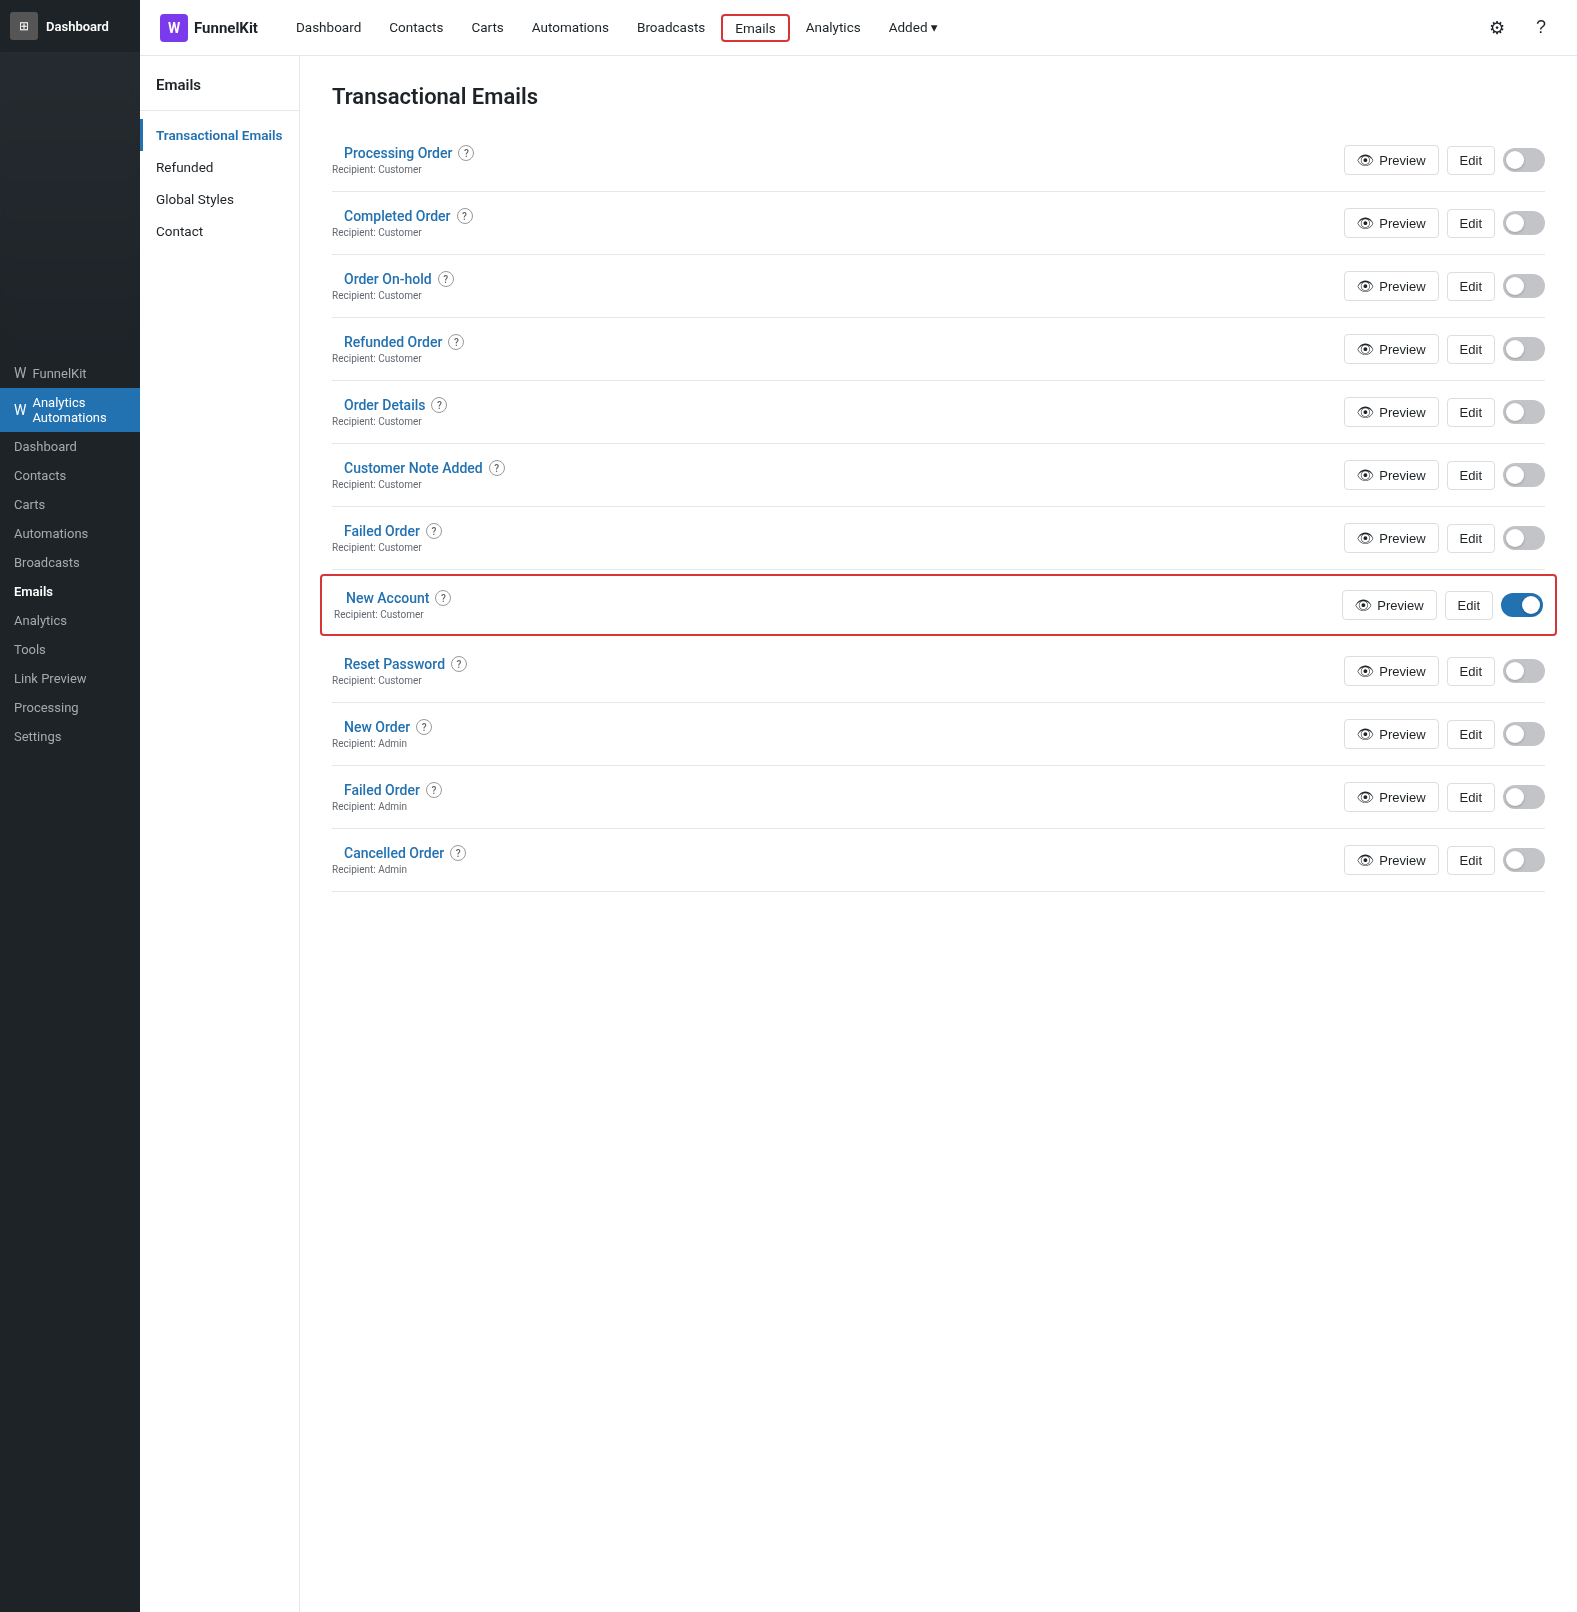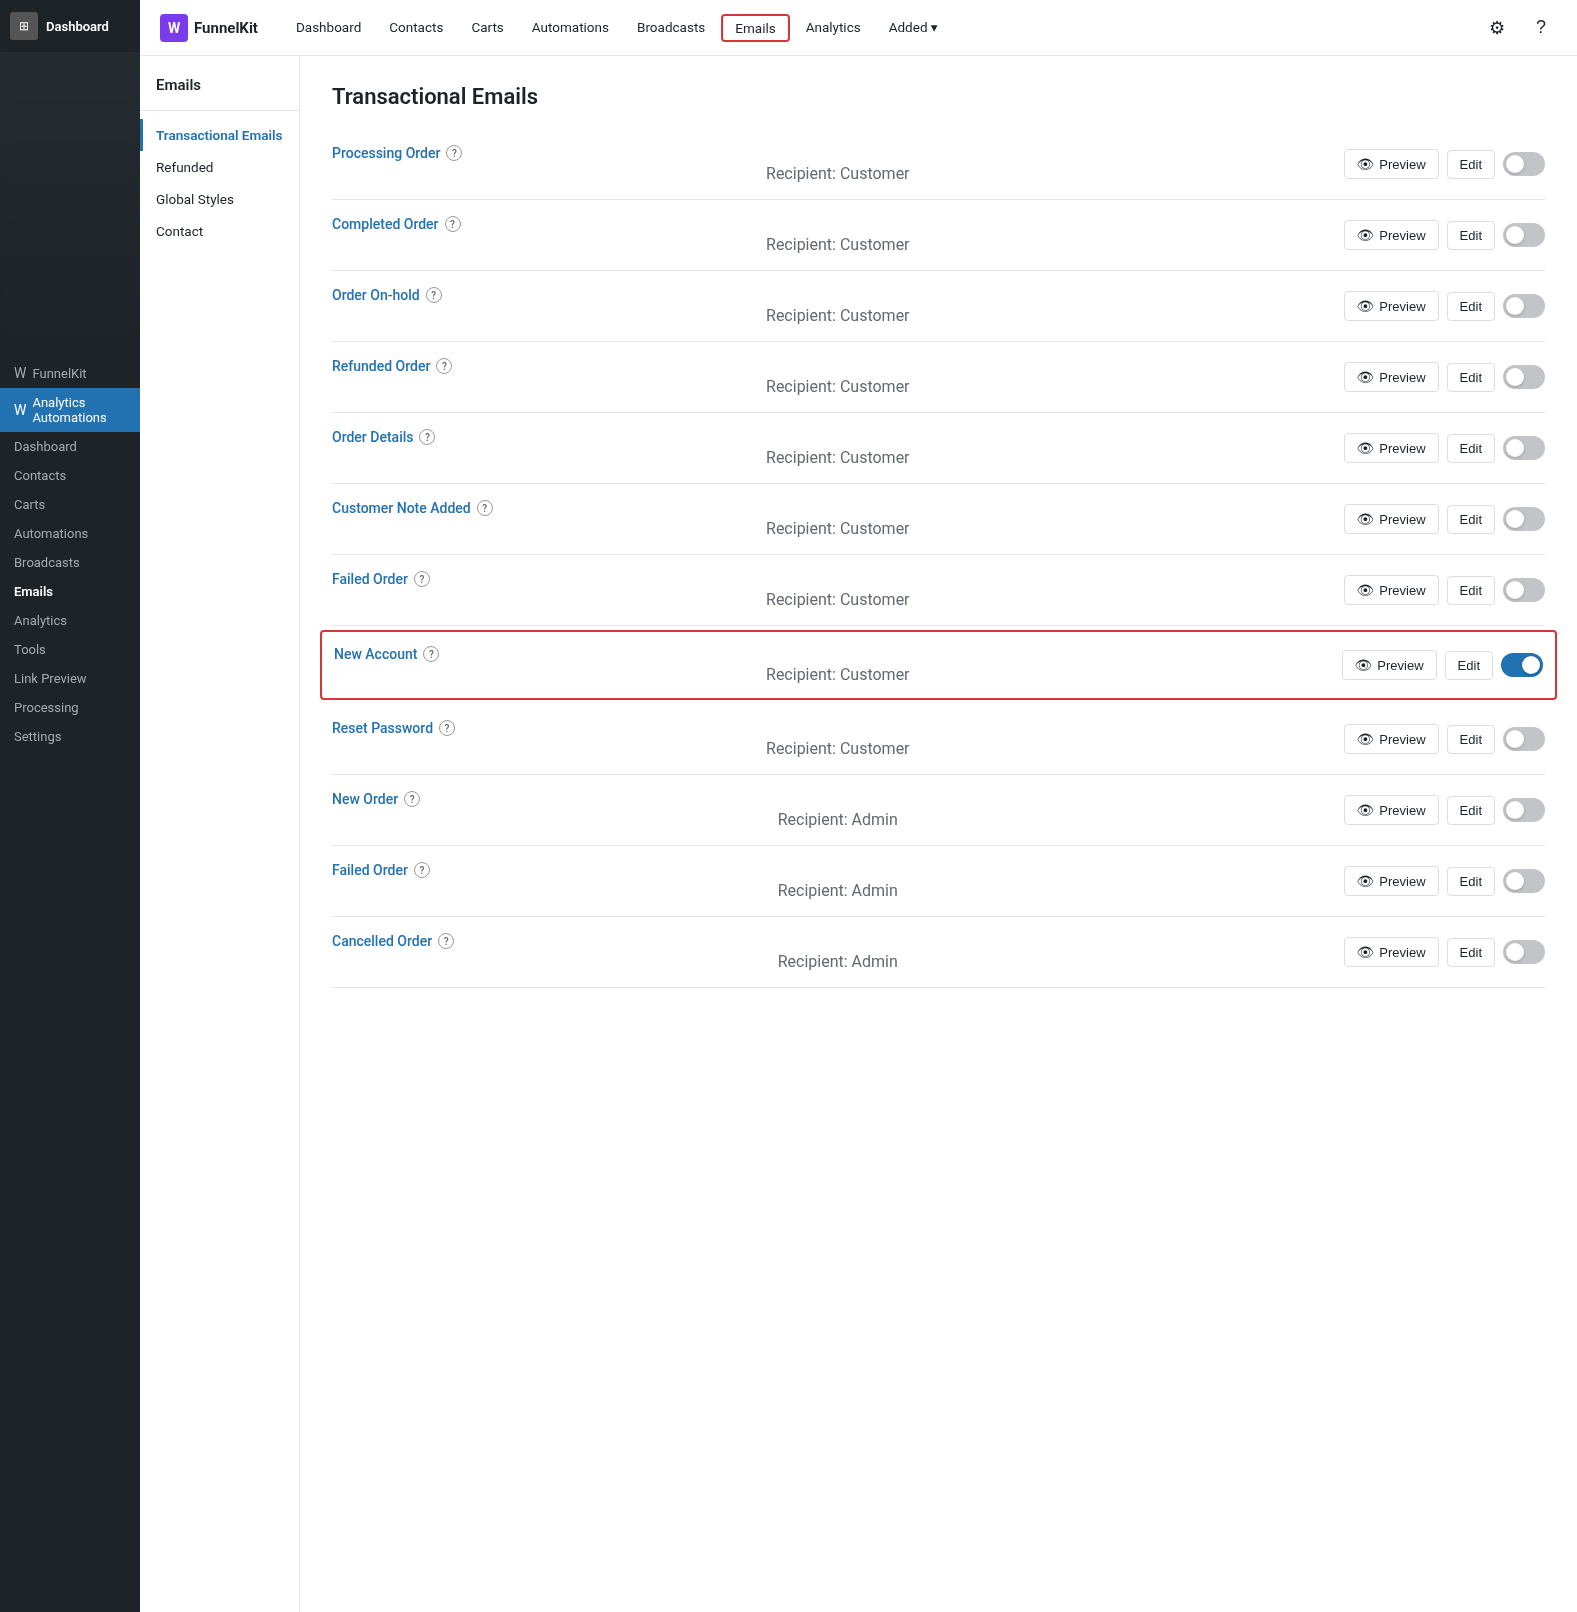"Processing Order" .email-row-title { margin-left: none -> 12px }
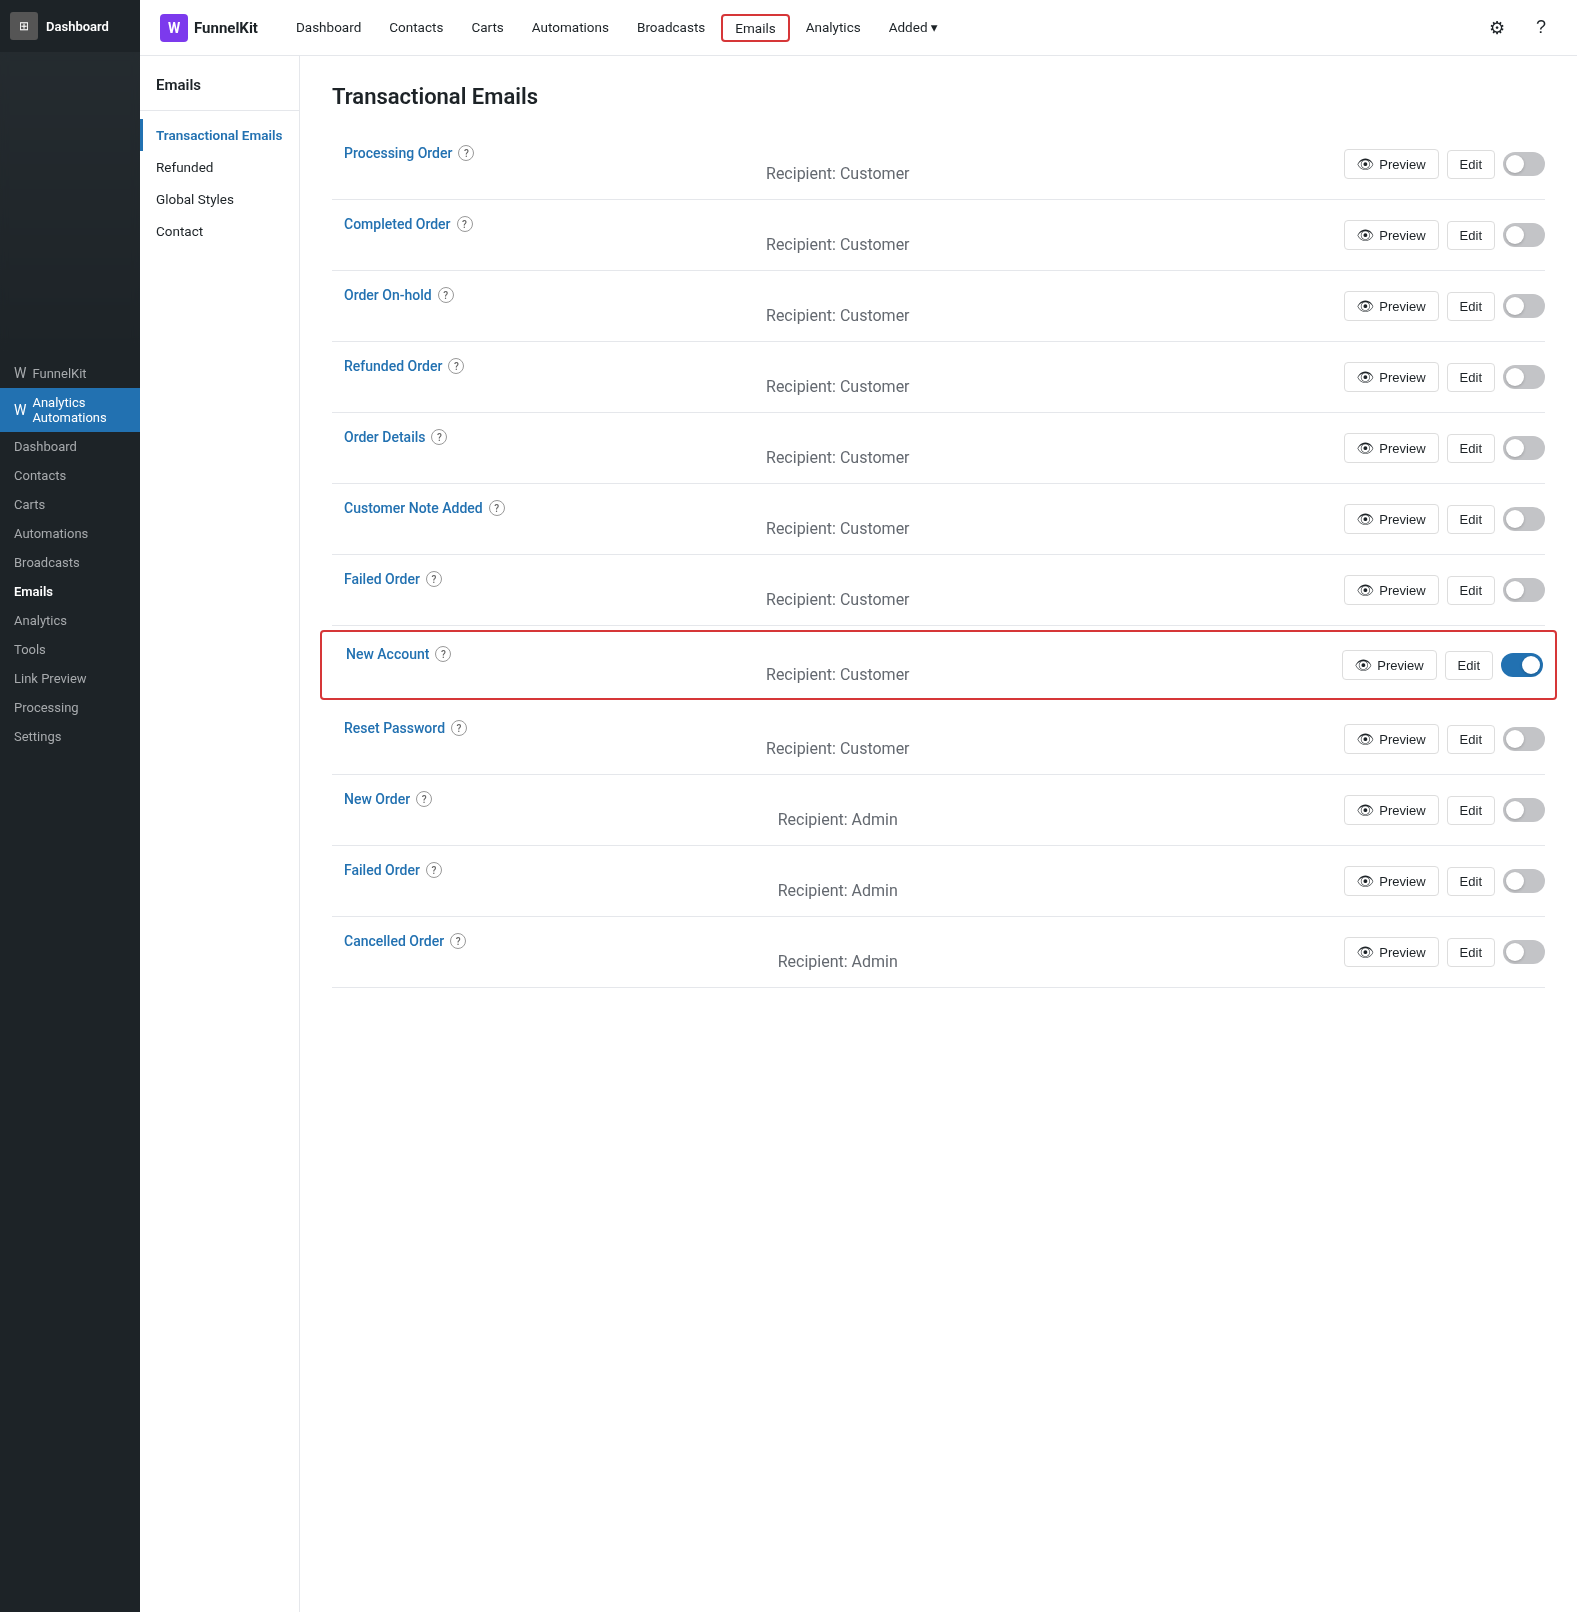"Recipient: Customer" .email-row-subtitle { font-size: 16px -> 10px; text-align: center -> none }
